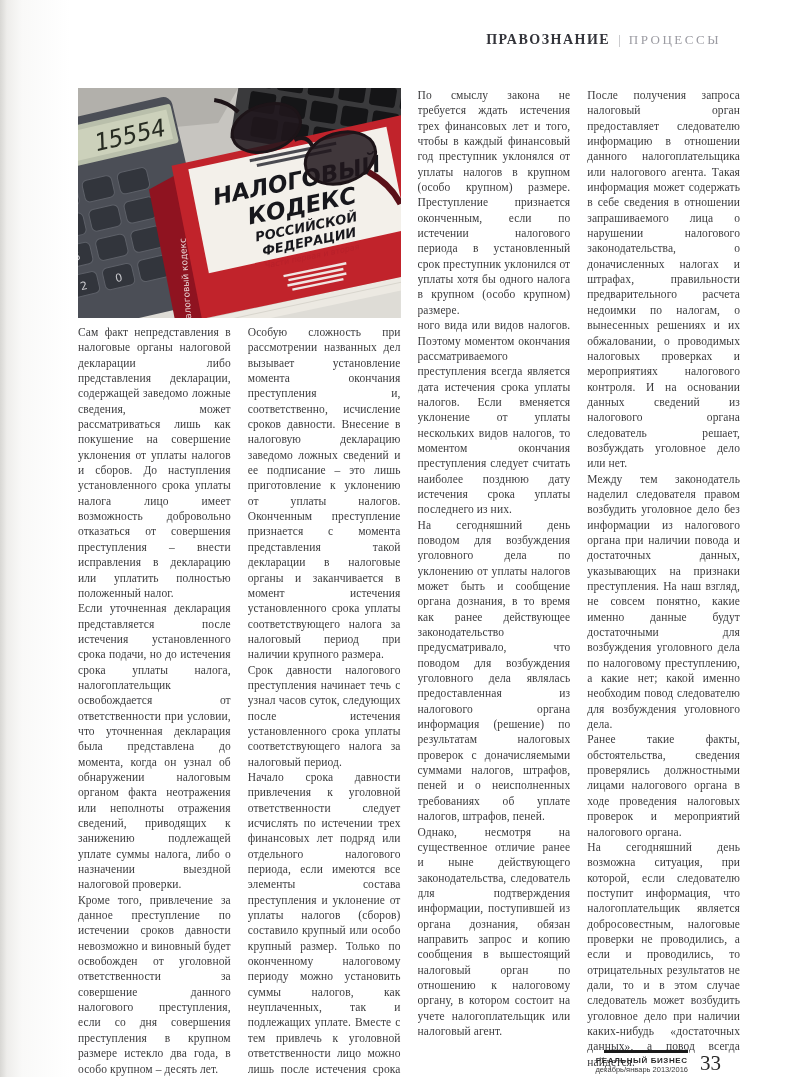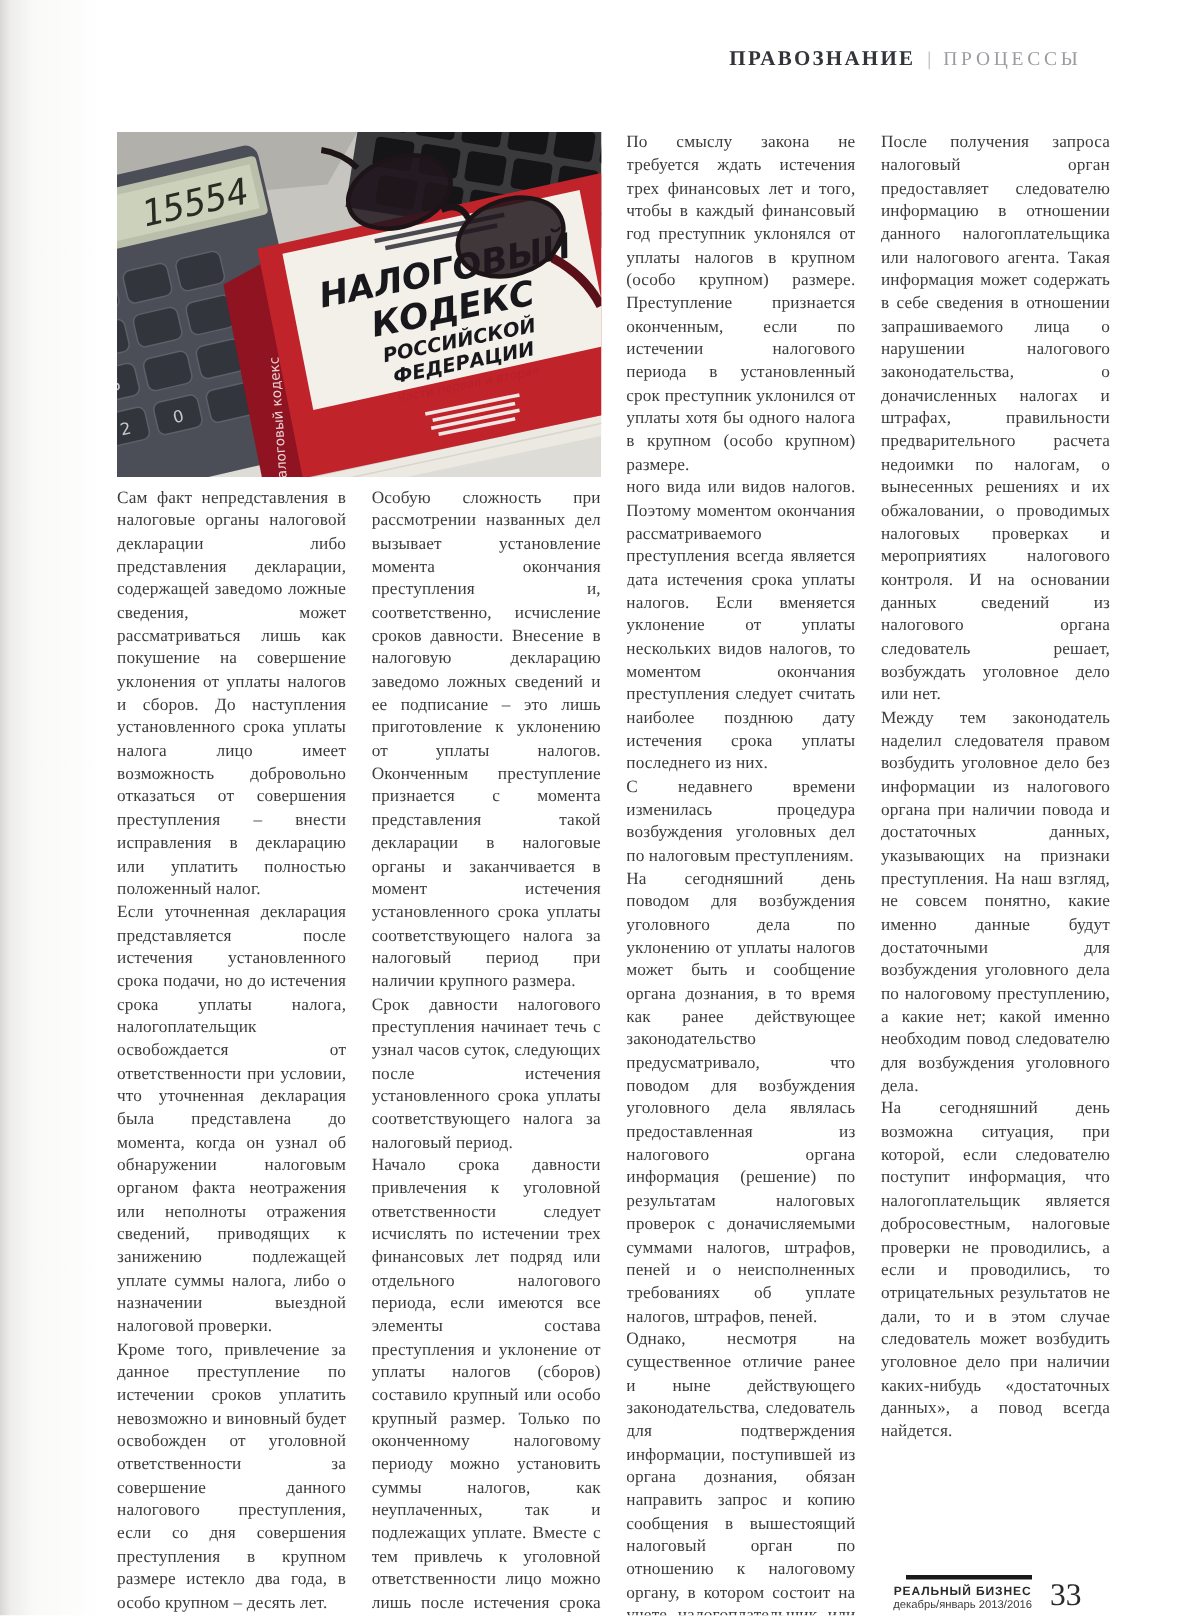"С недавнего времени изменилась процедура" p { html: <p>С недавнего времени изменилась процедура возбуждения уголовных дел по налоговым преступлениям.</p> -> none }
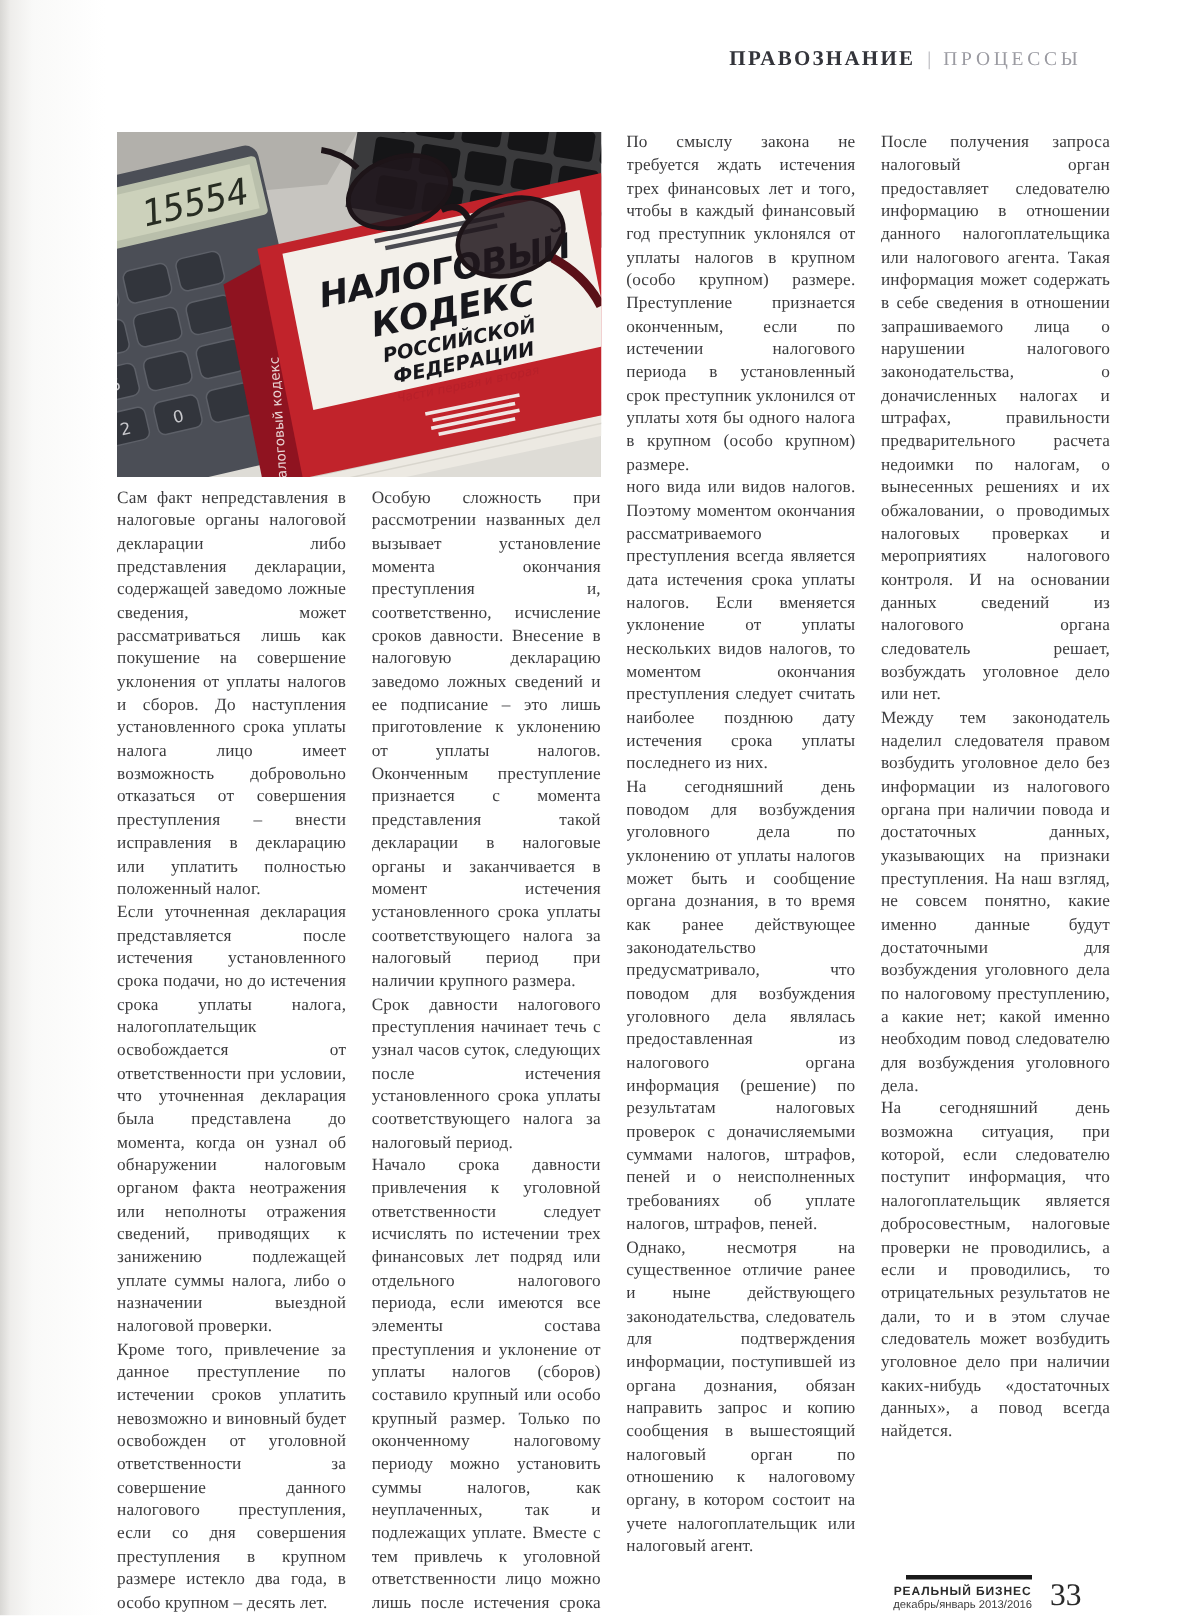"Ранее такие факты, обстоятельства," p { html: none -> <p>Ранее такие факты, обстоятельства, сведения проверялись должностными лицами налогового органа в ходе проведения налоговых проверок и мероприятий налогового органа.</p> }
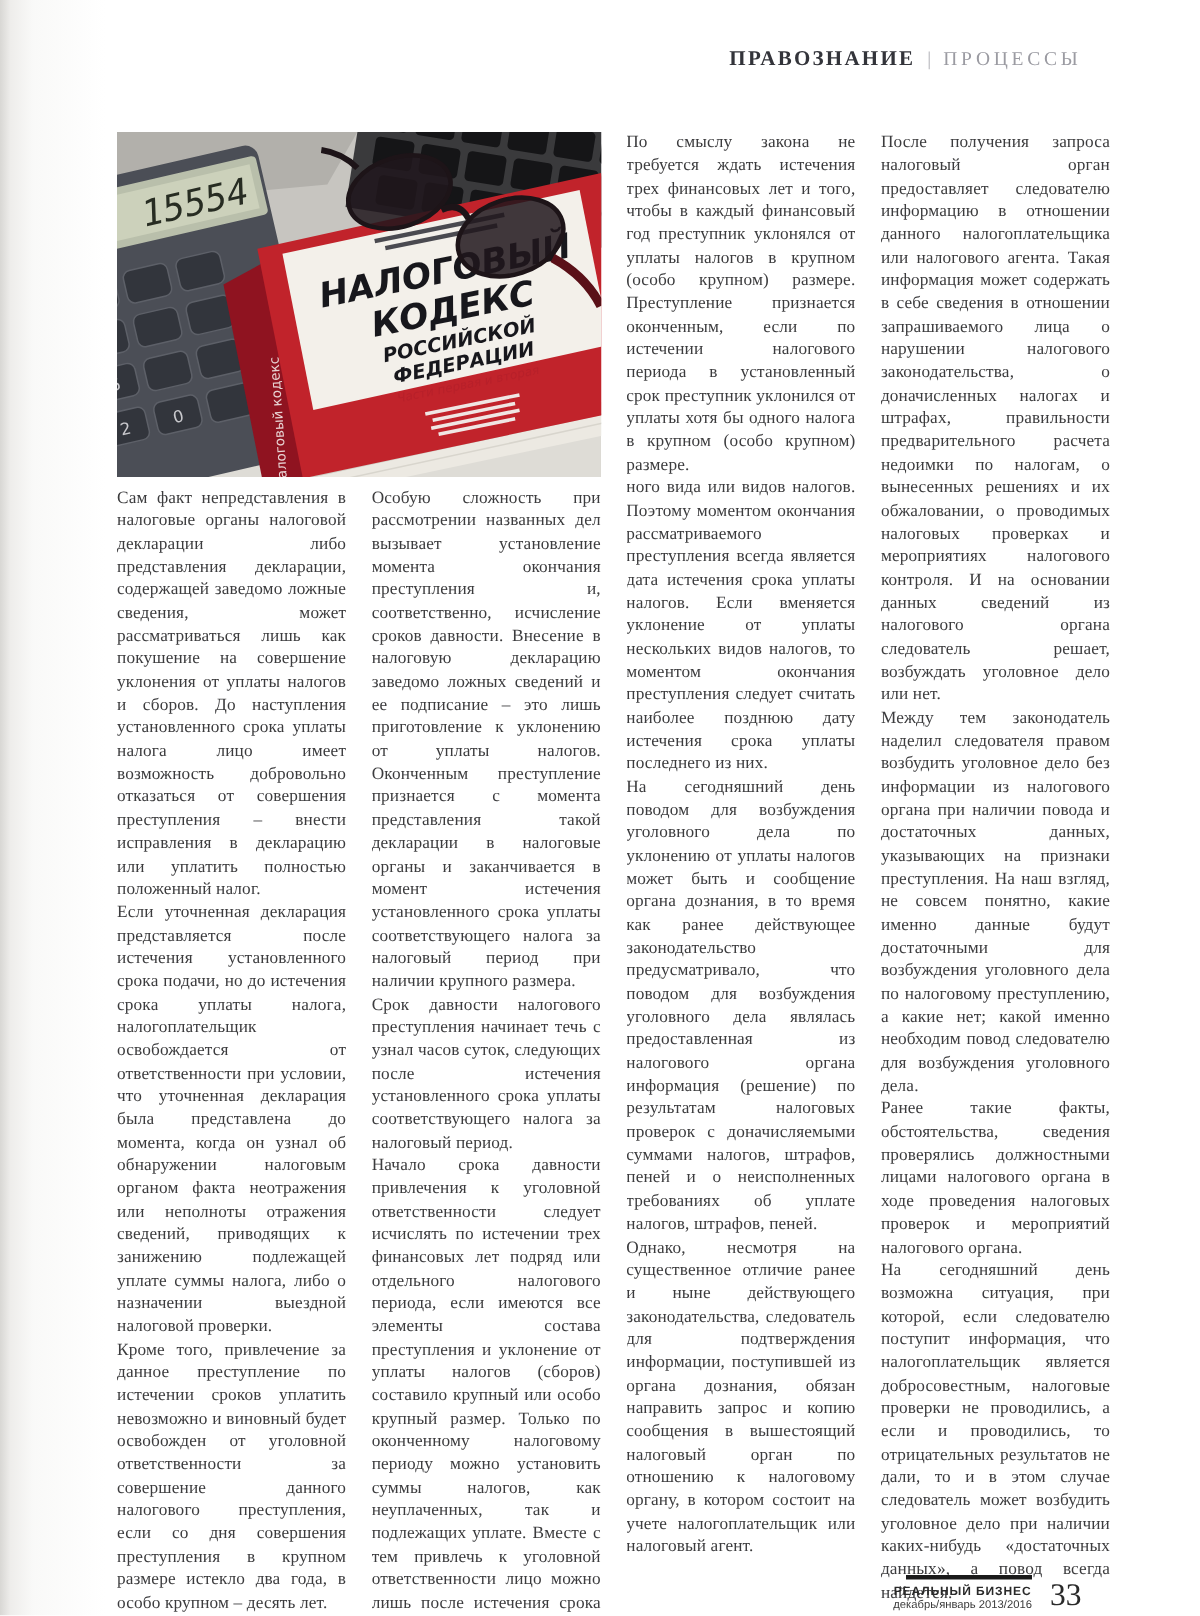"Кроме того, привлечение за данное" p { text: уплатить -> давности }
